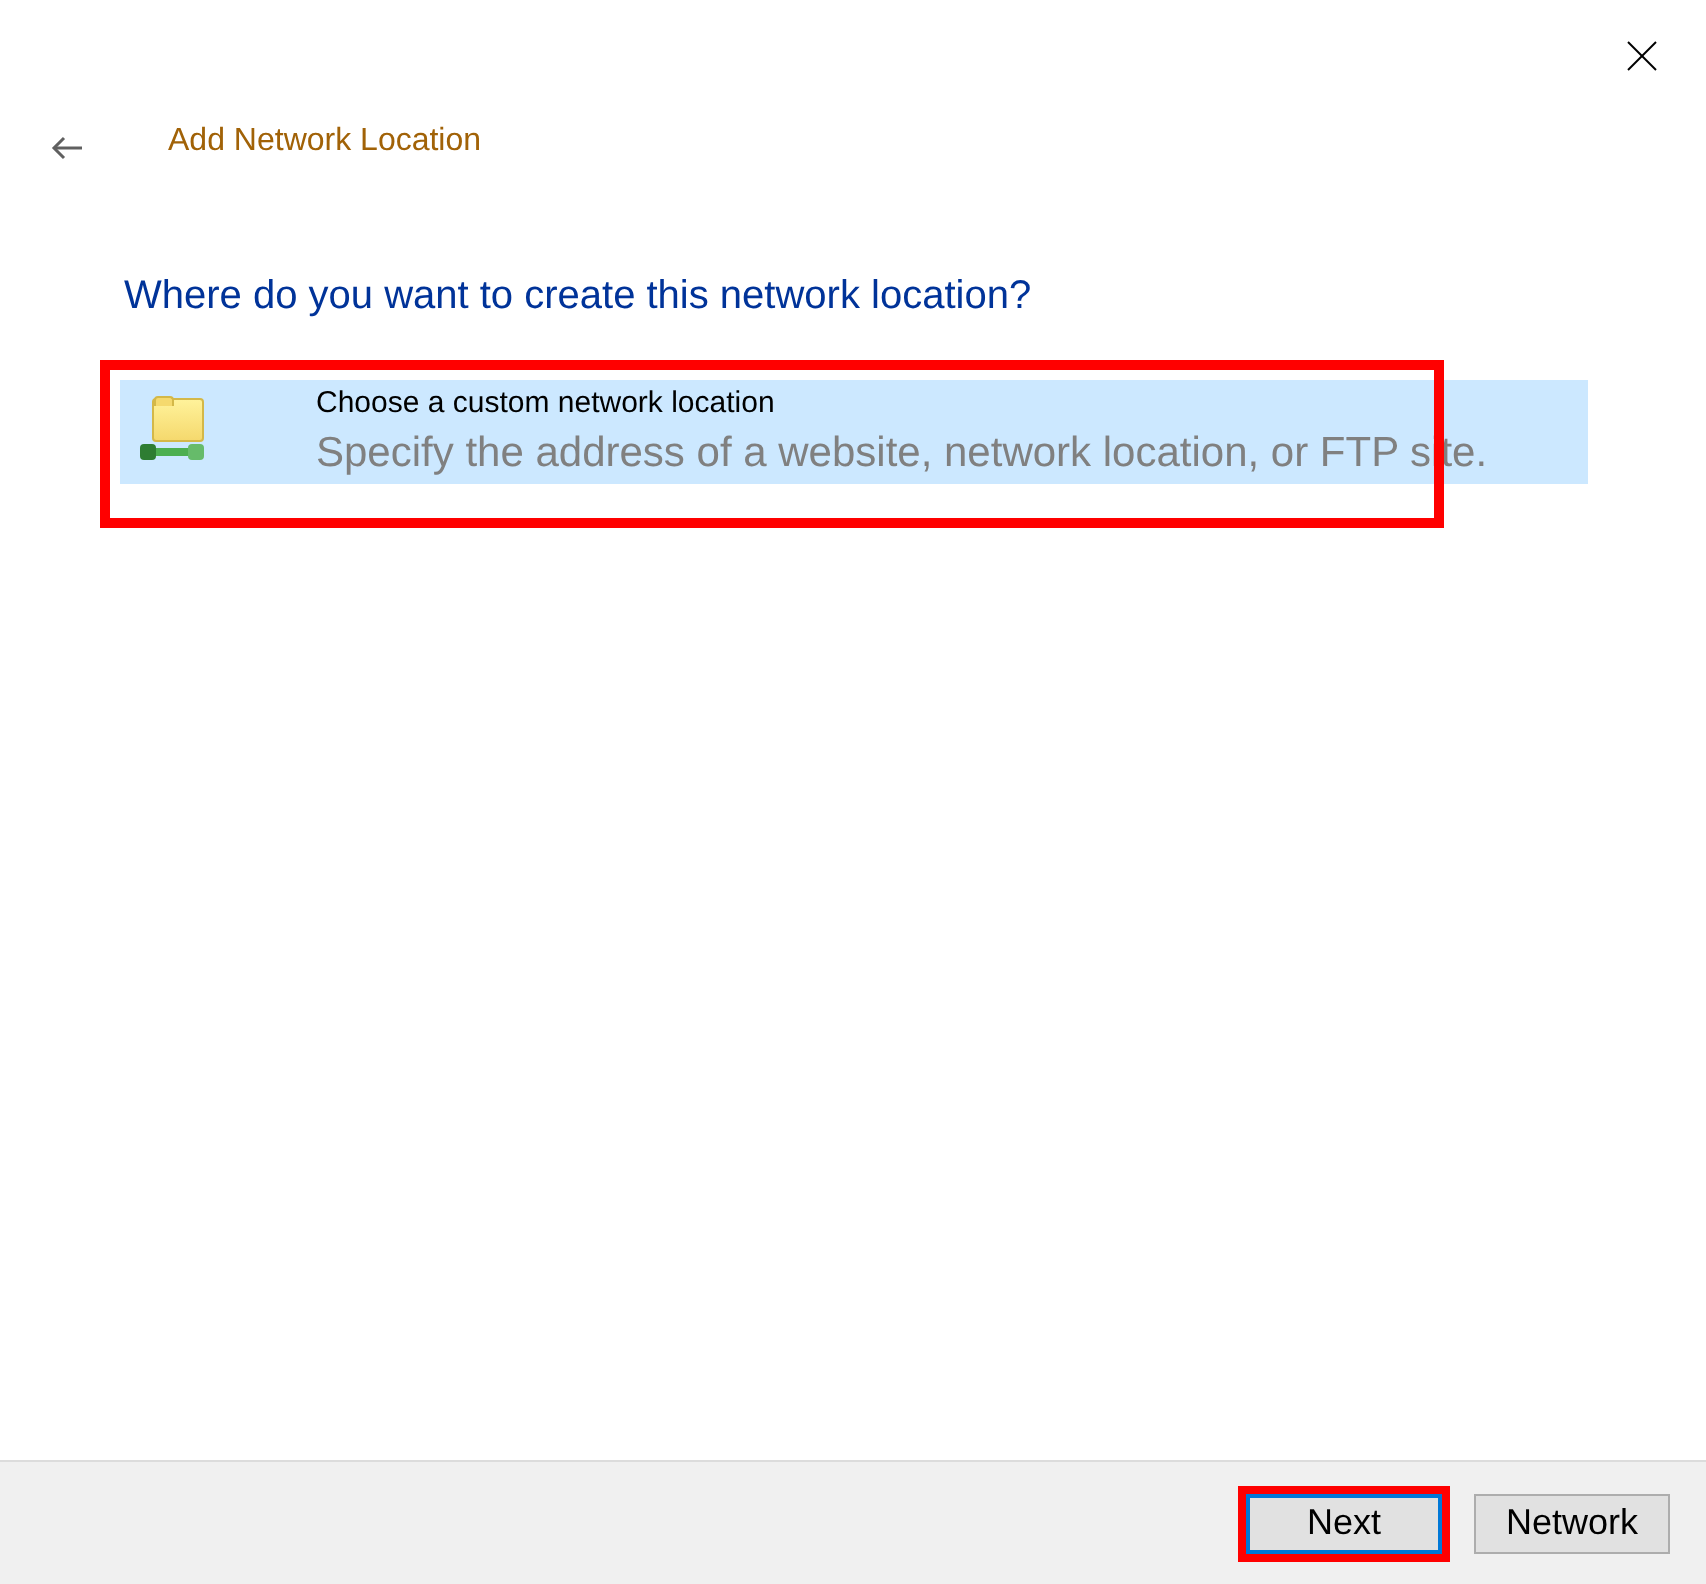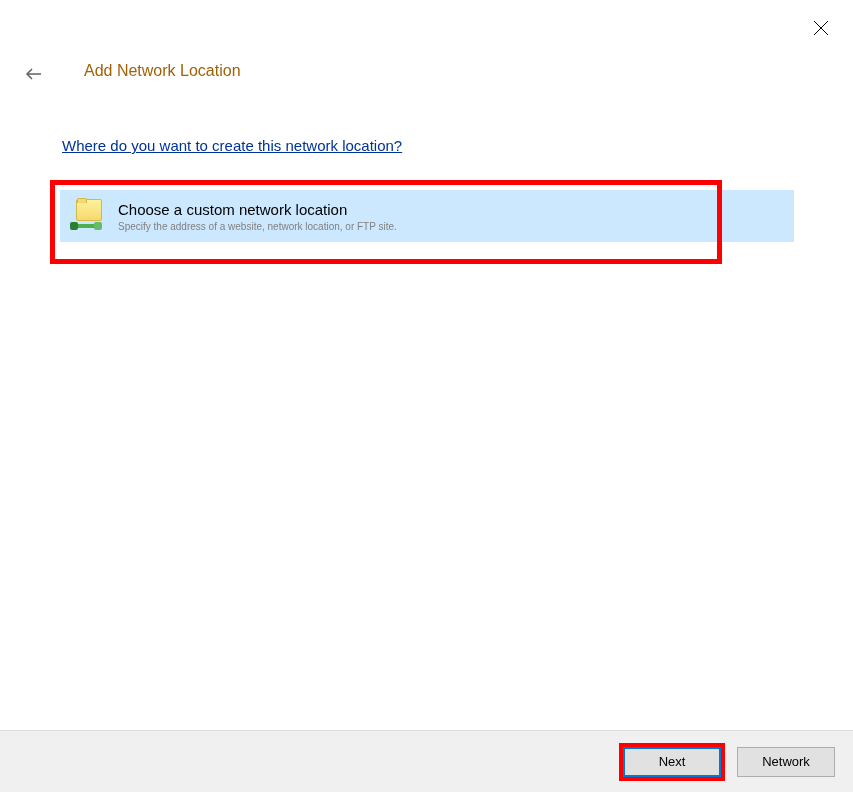"Where do you want to" .heading { font-size: 15px -> 20px; text-decoration: underline -> none }
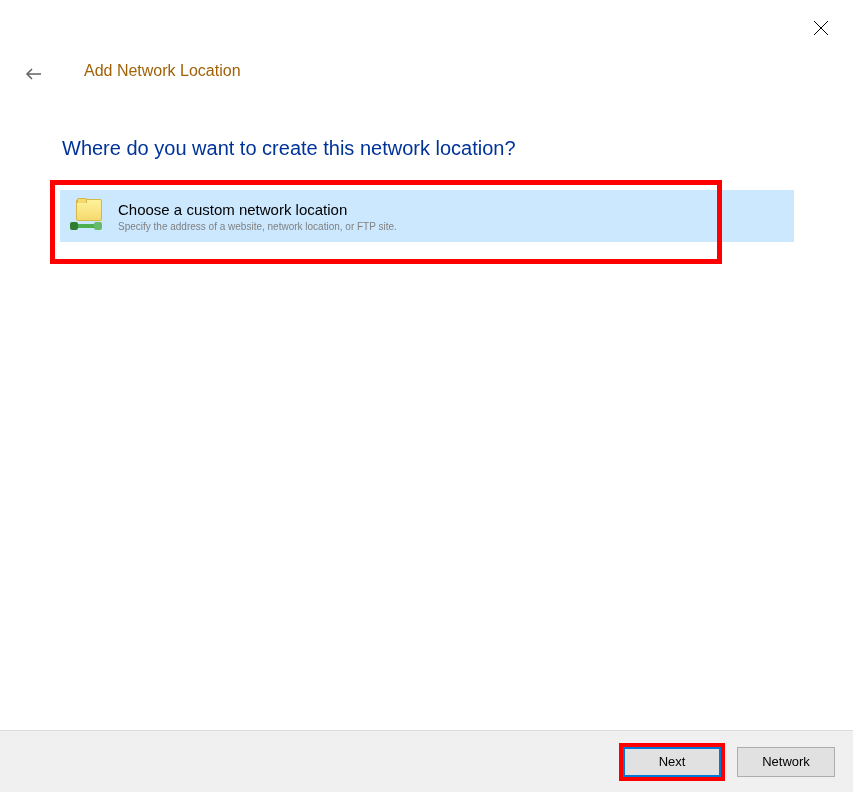"Choose a custom network location" .option-row { gap: none -> 40px }
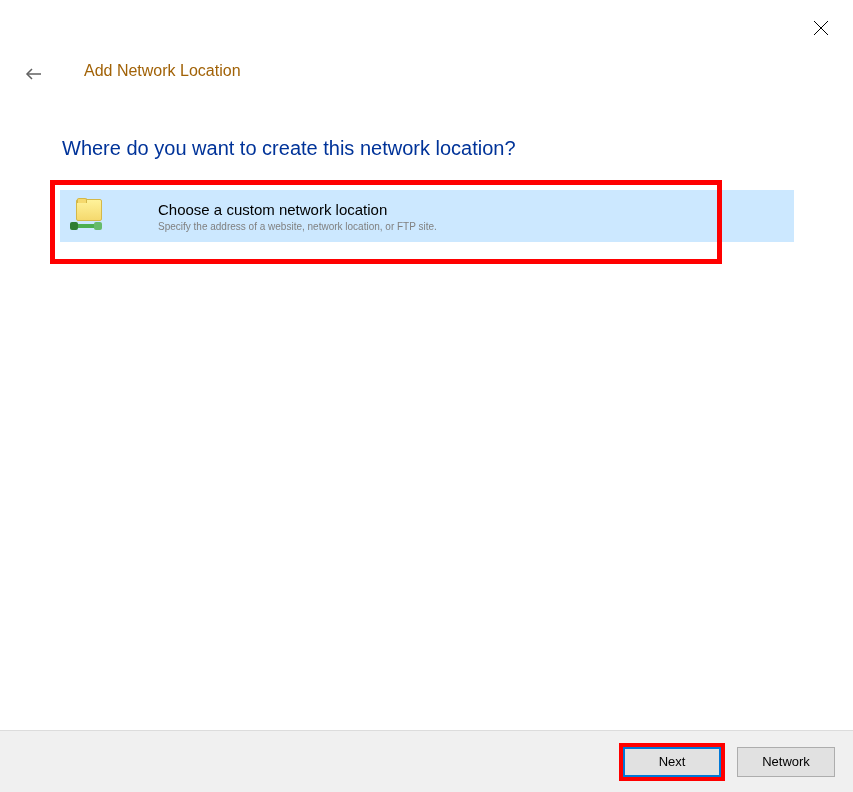"Specify the address of a" .option-desc { font-size: 10px -> 21px }
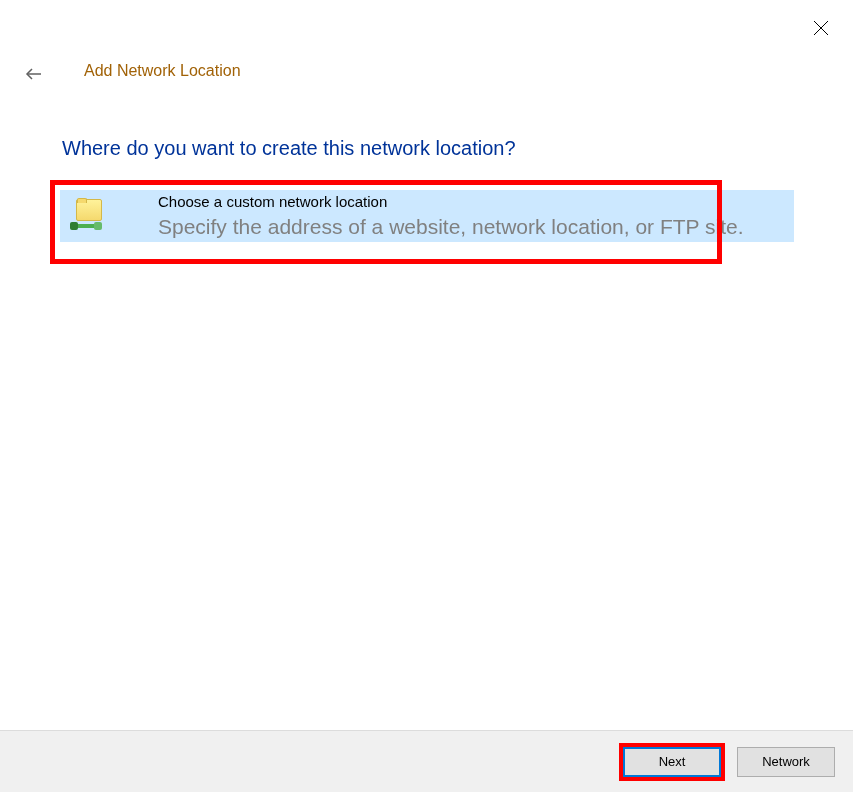"Next" .btn { font-size: 13px -> 18px }
